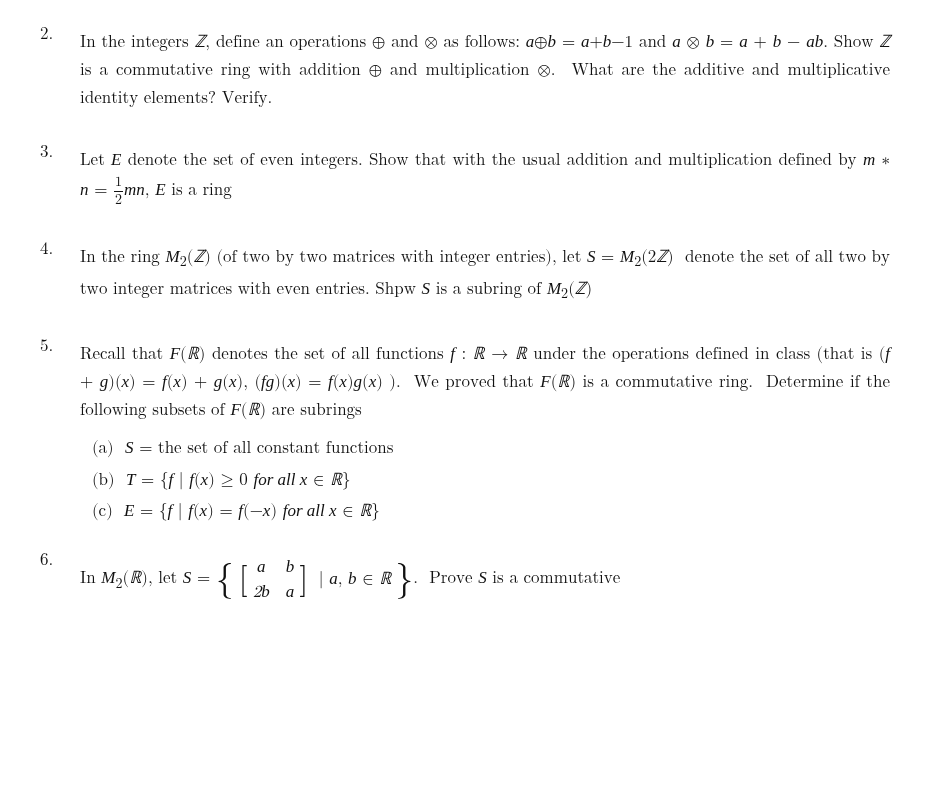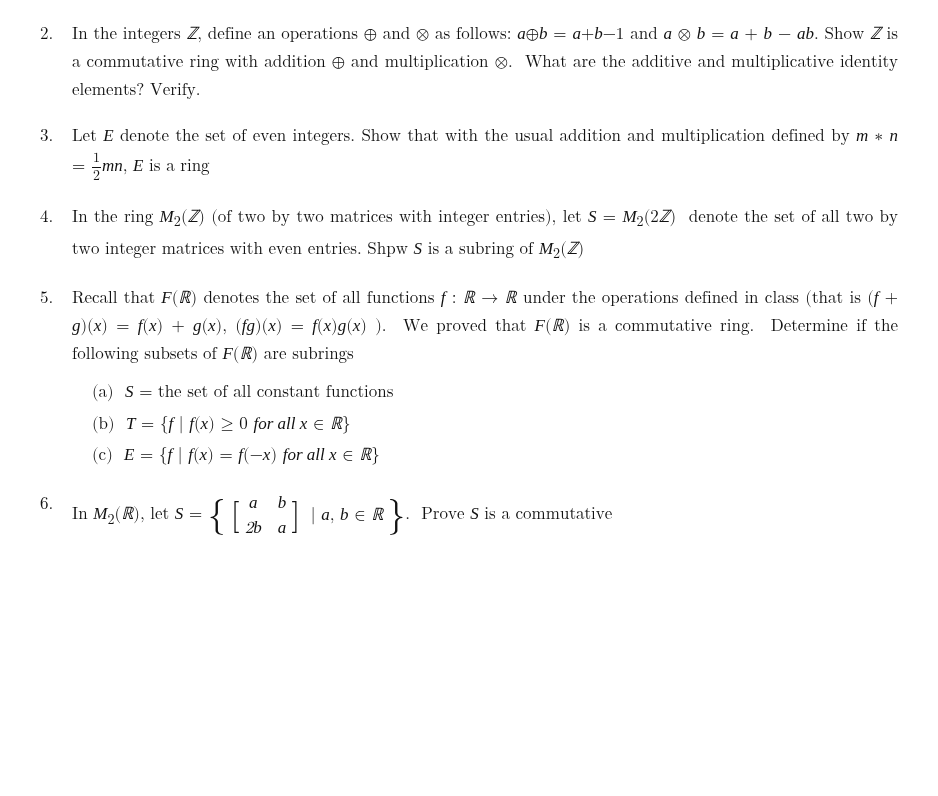"In the integers ℤ, define" .problem-content p { margin: 0 -> 8px }
